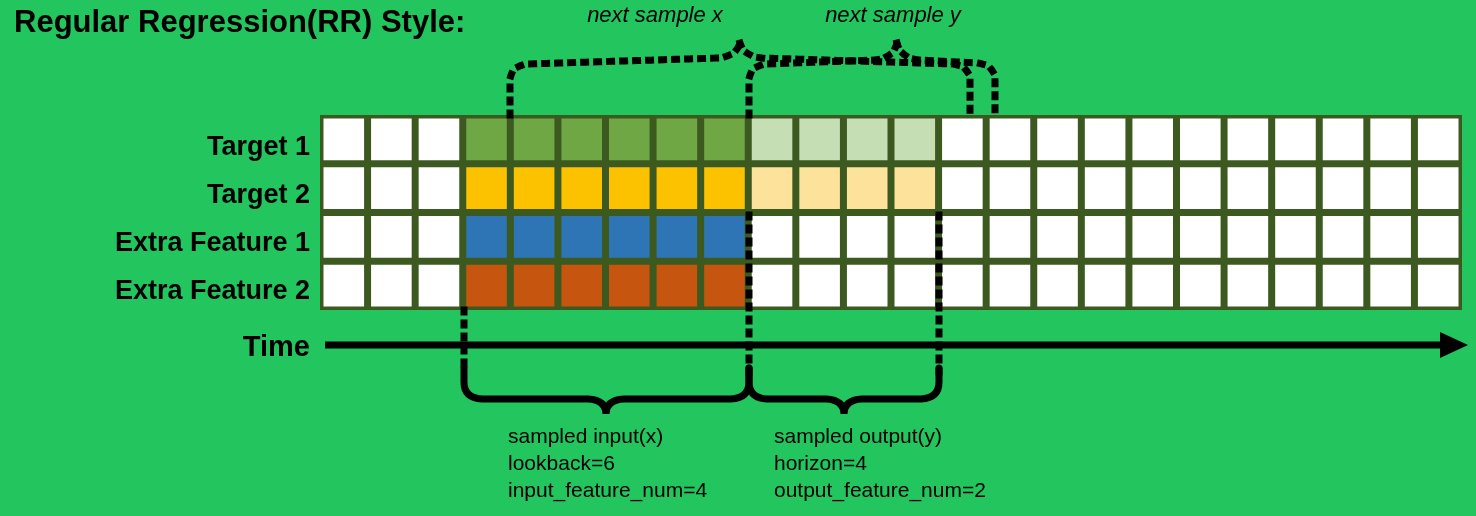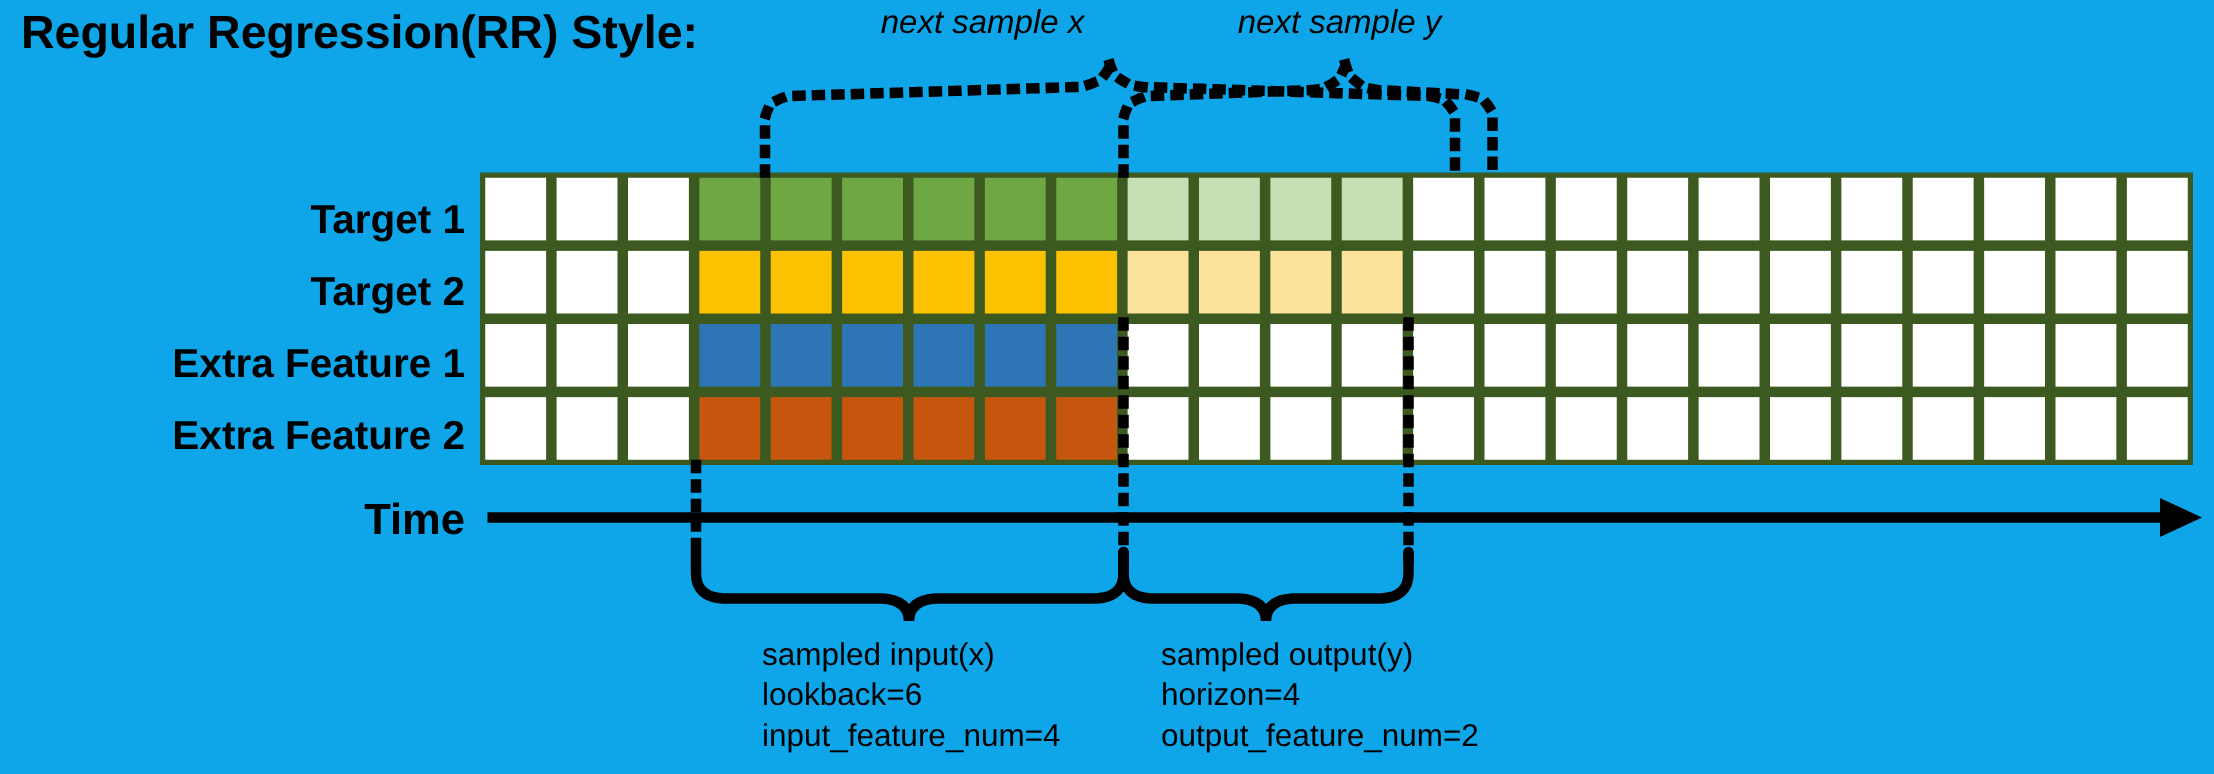"Regular Regression(RR) Style:" #stage { background: #0ea5e9 -> #22c55e }
